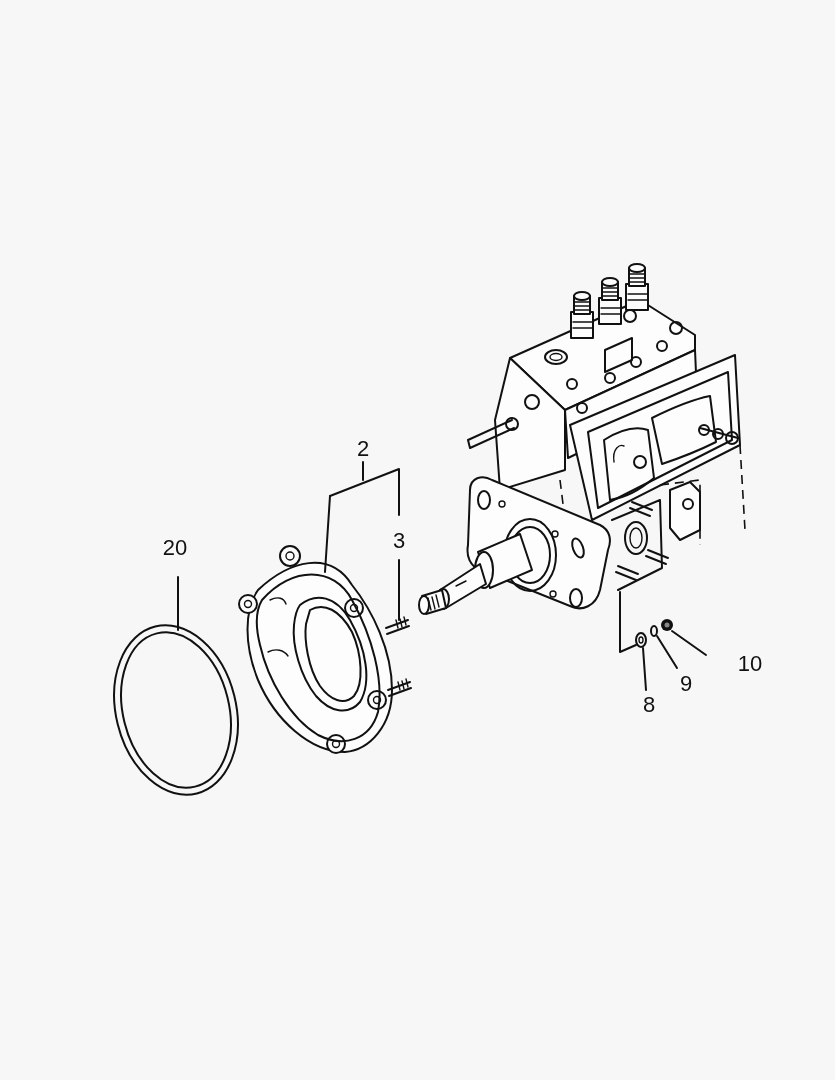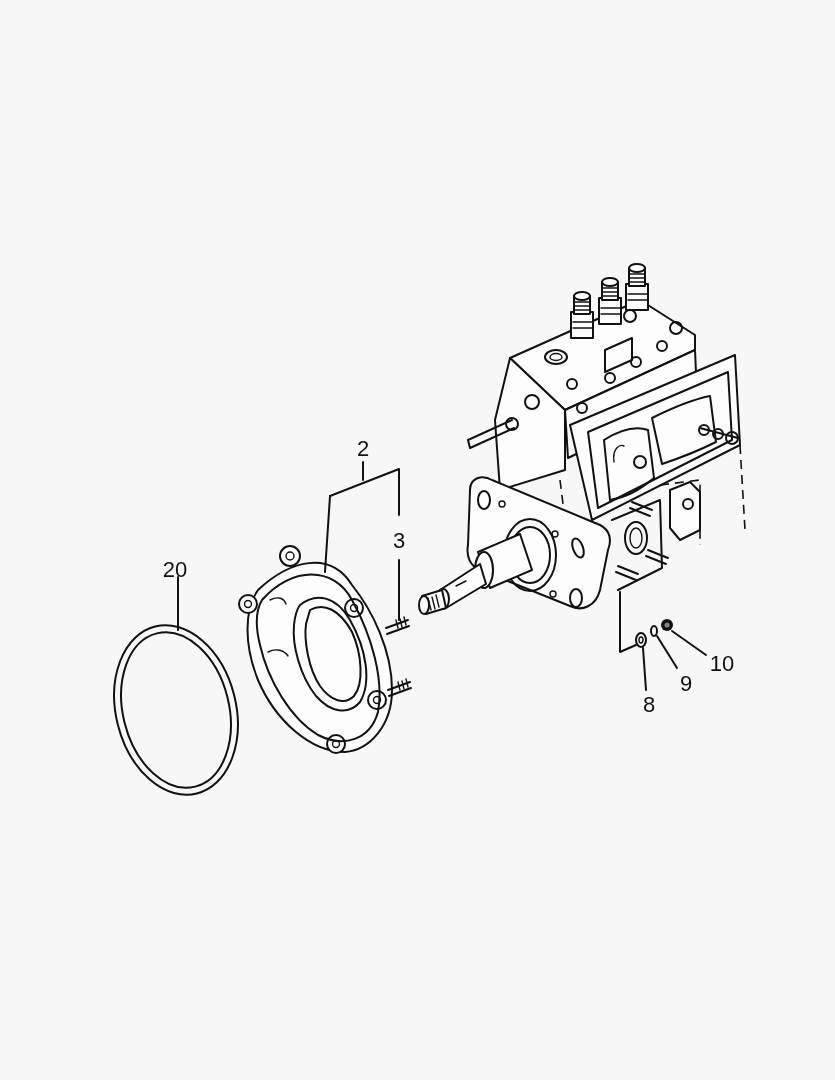"20" span.callout { top: 570px -> 548px }
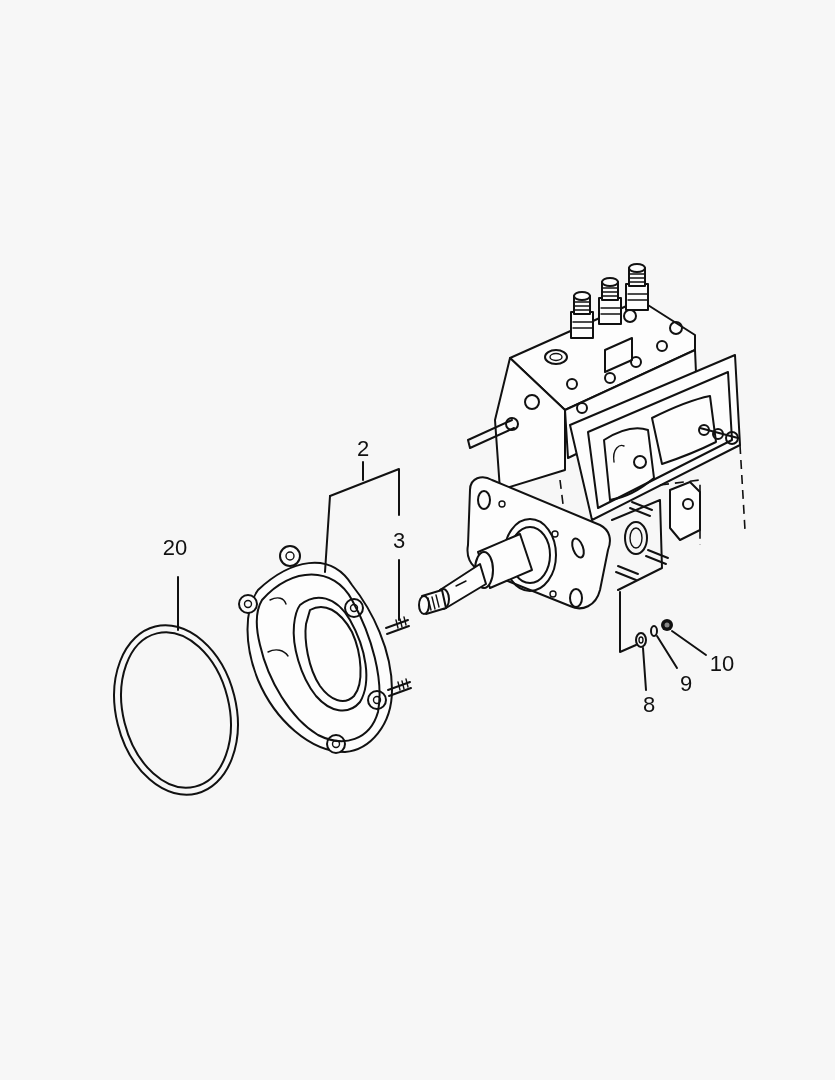"10" span.callout { left: 722px -> 750px }
